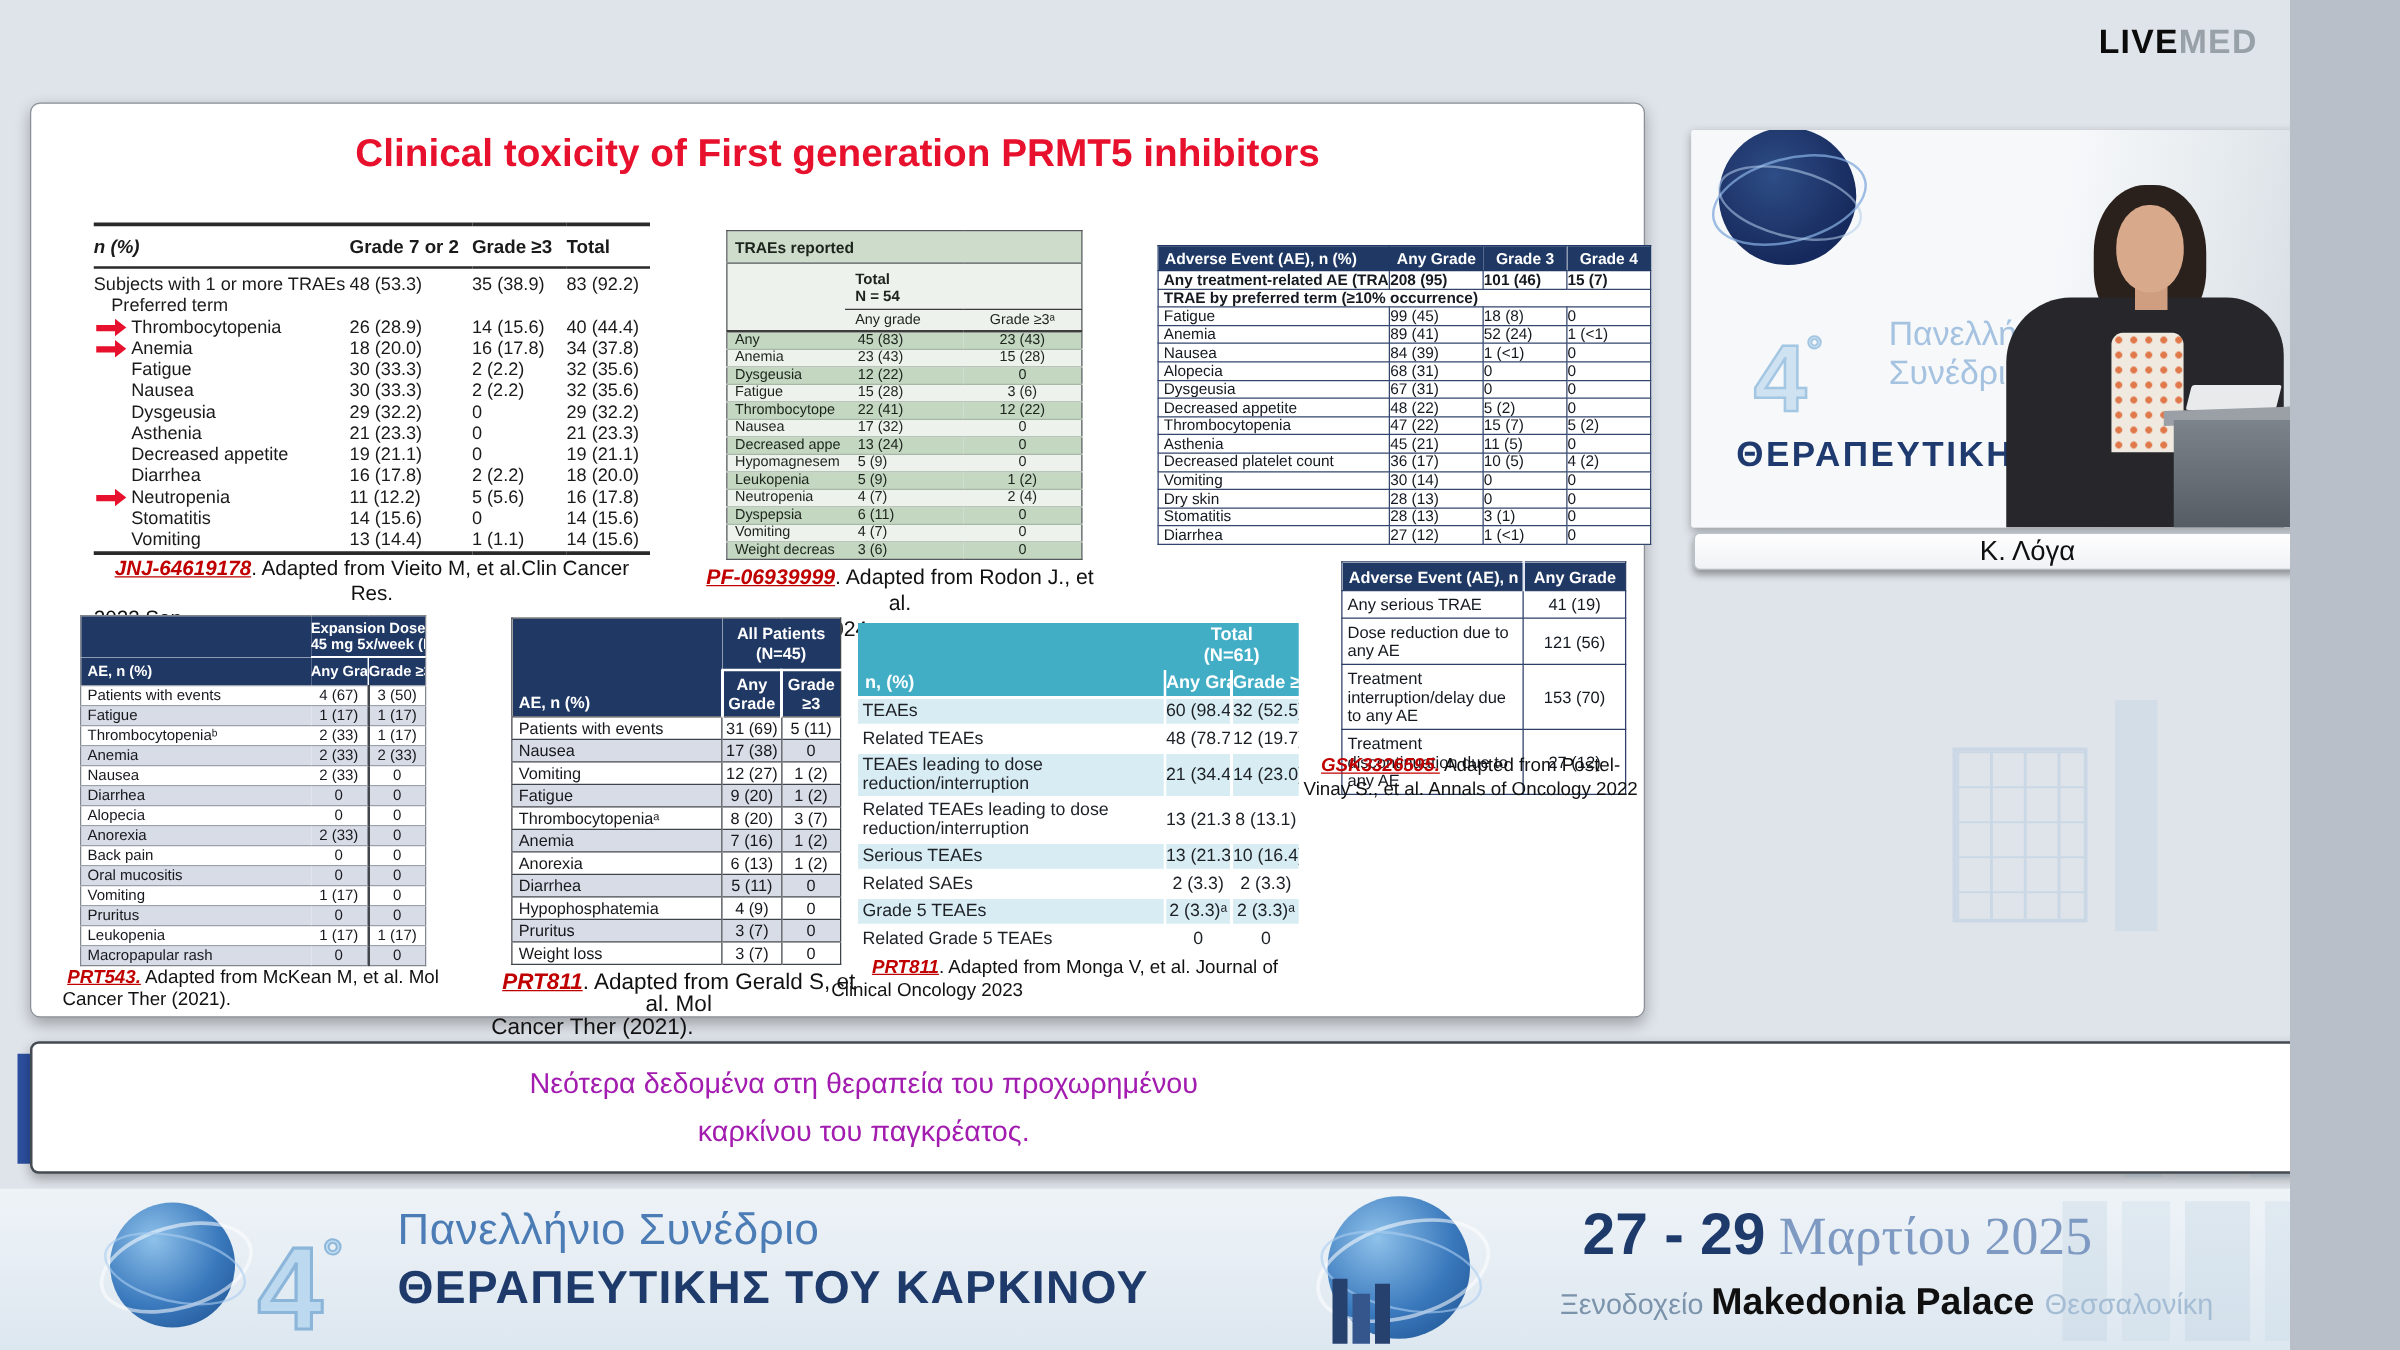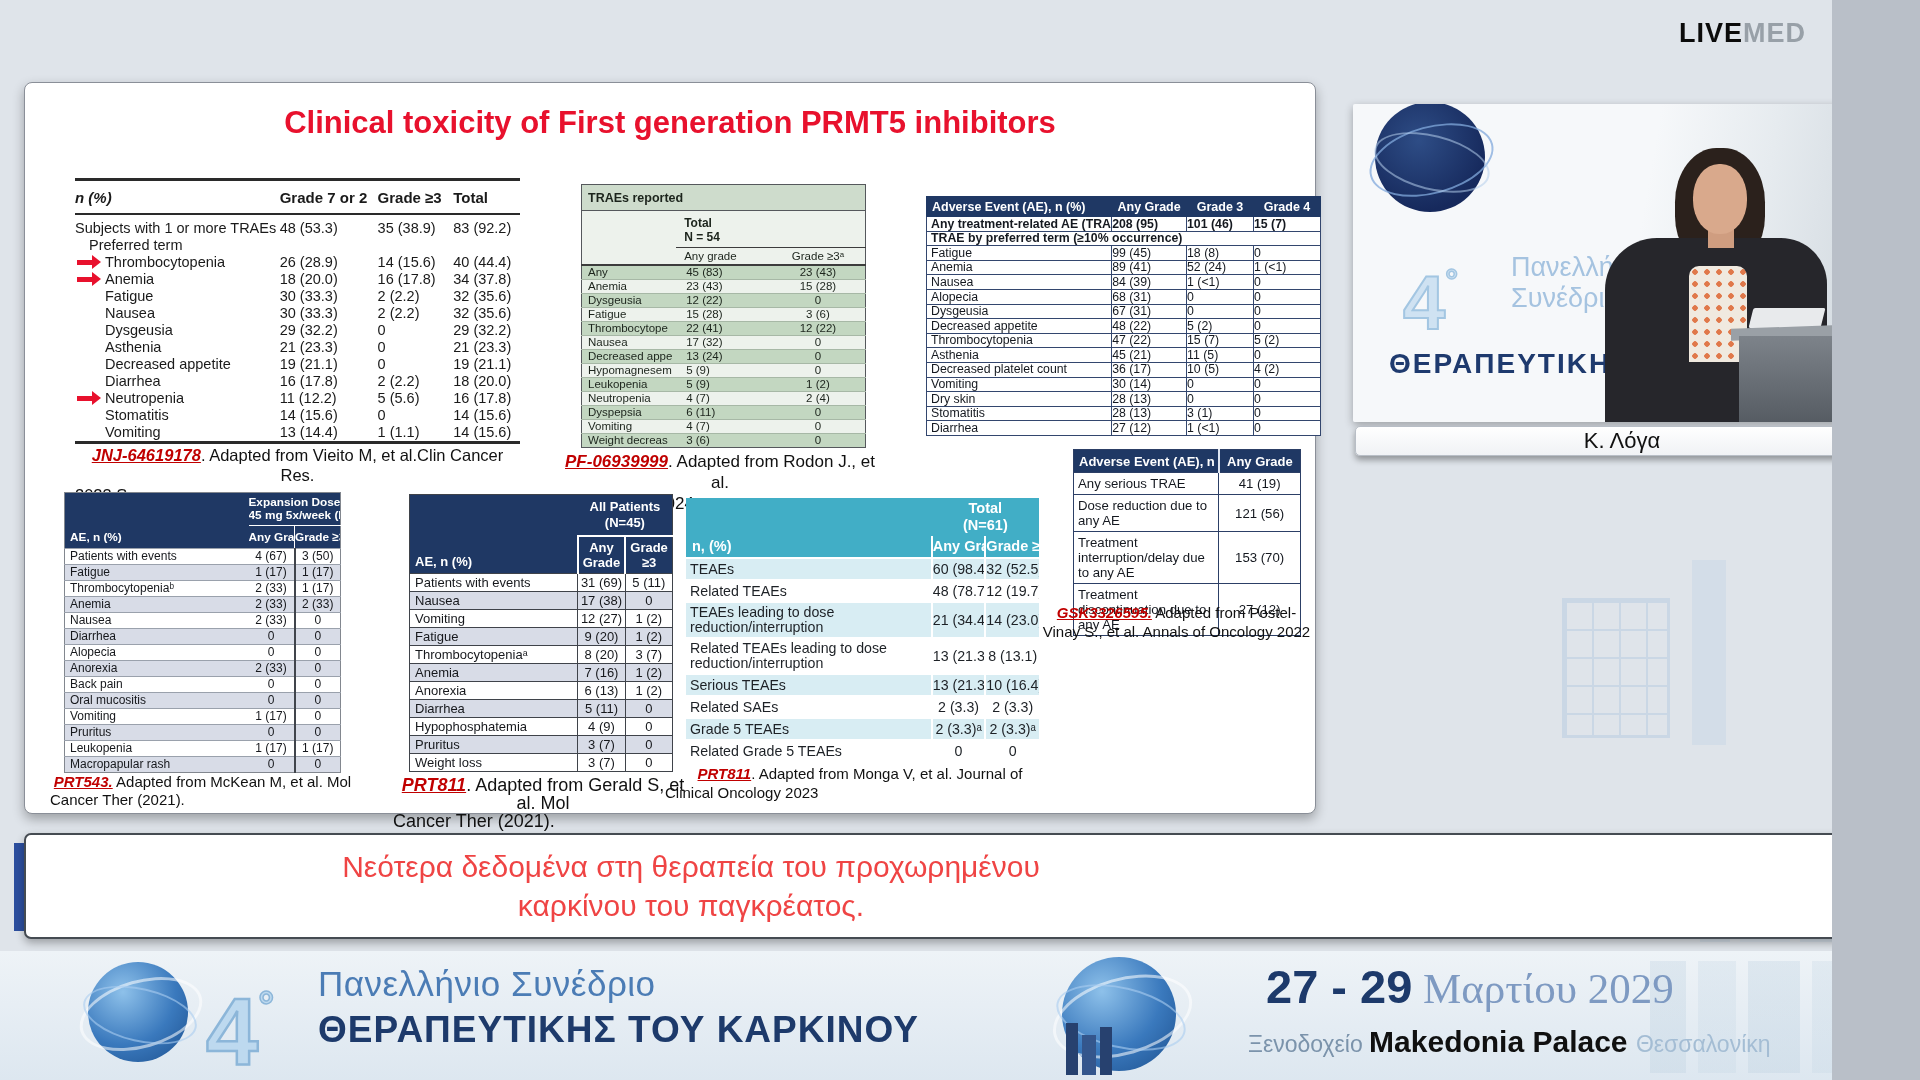"Νεότερα δεδομένα στη θεραπεία του" .caption .lines { color: #ef4444 -> #a21caf; font-size: 30px -> 23px }
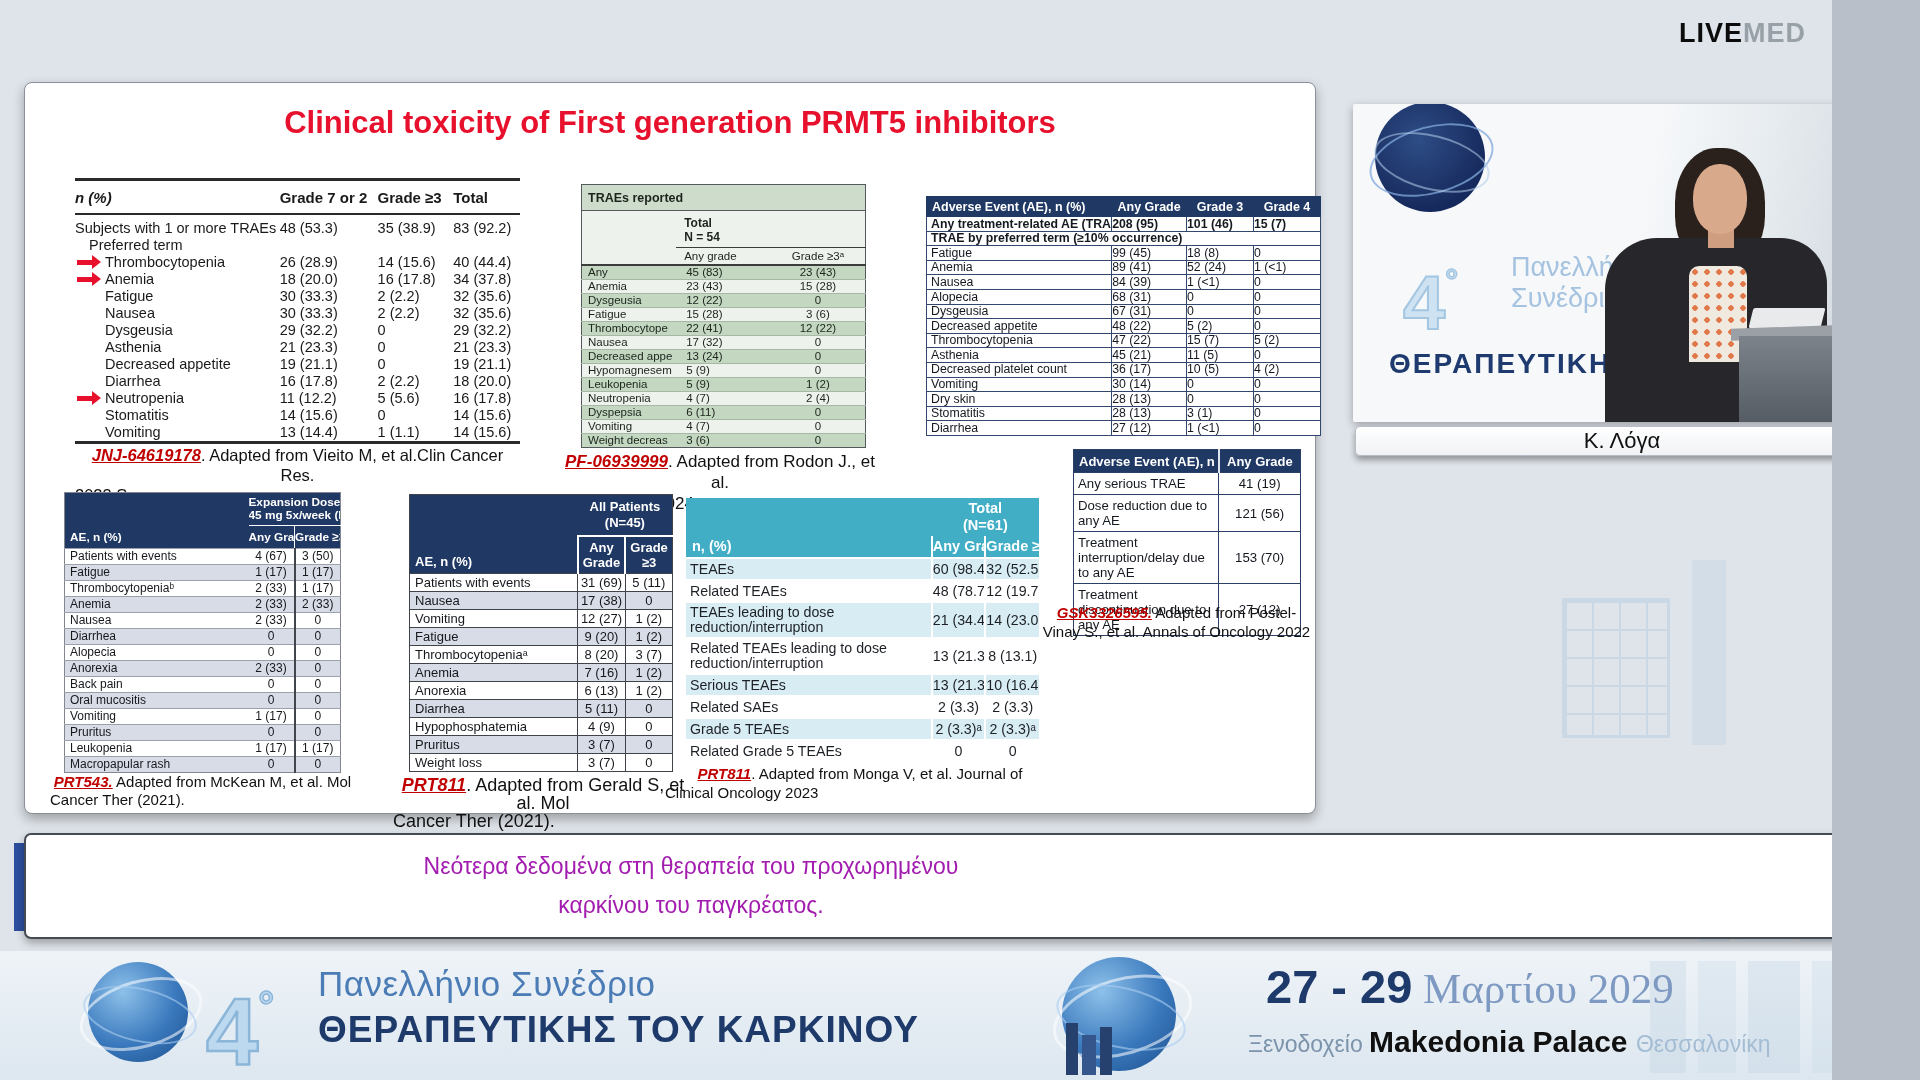"Μαρτίου 2029" span.d2 { text: 2029 -> 2025 }
